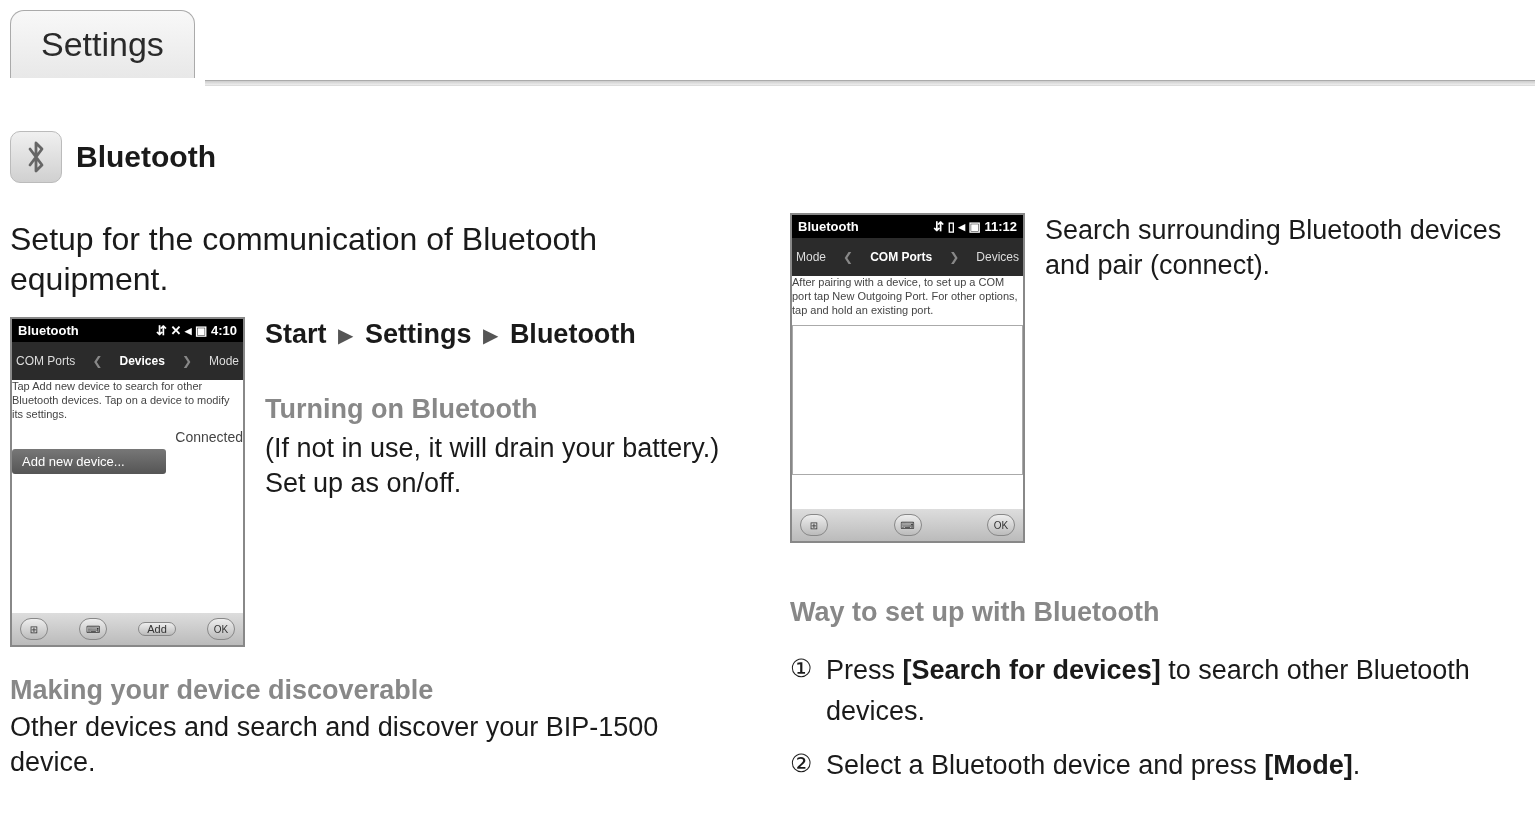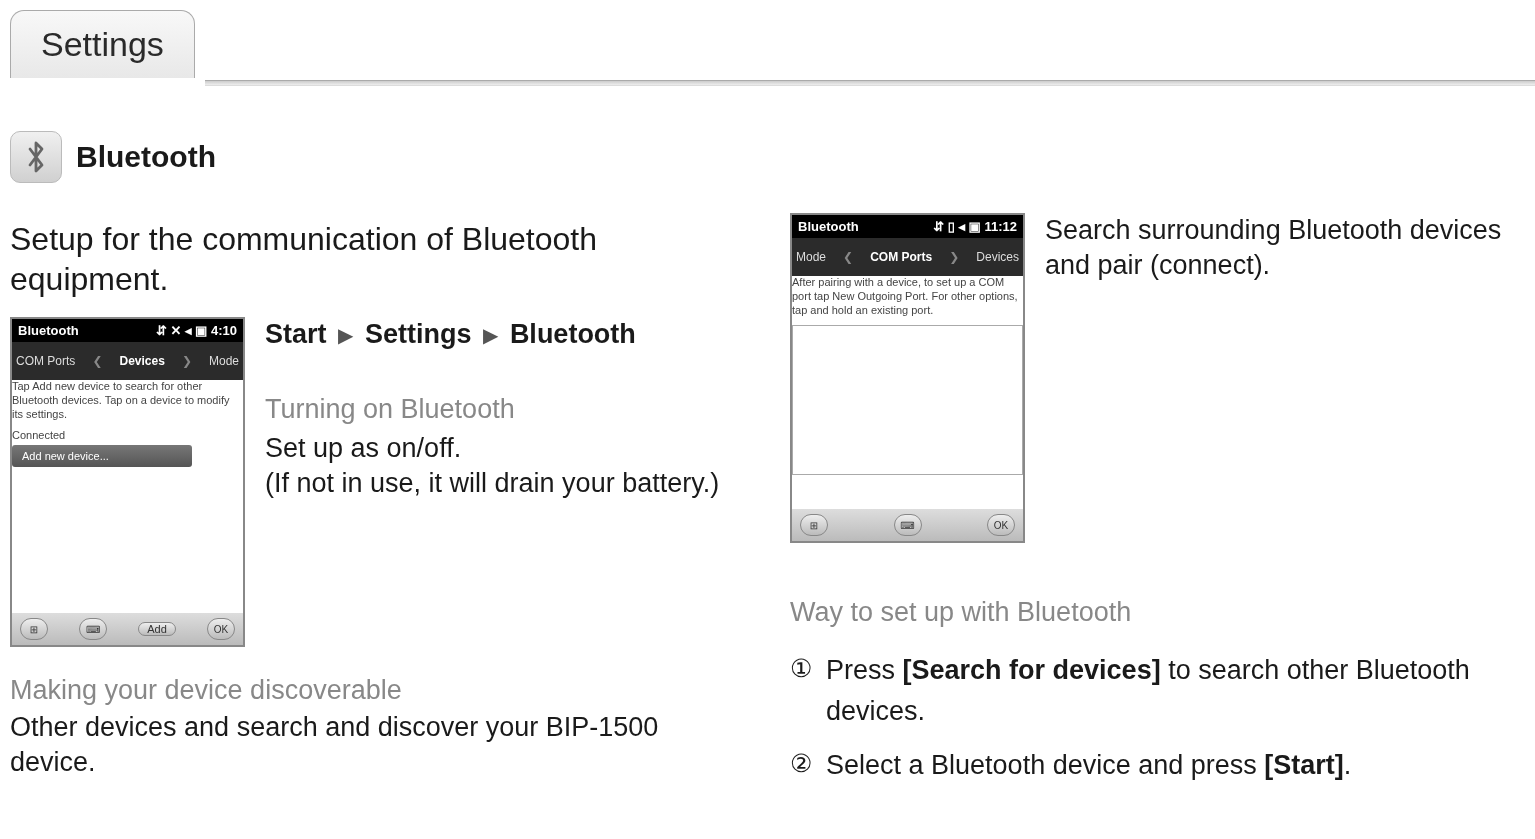"Turning on Bluetooth" .sub-h { font-weight: 400 -> 700 }
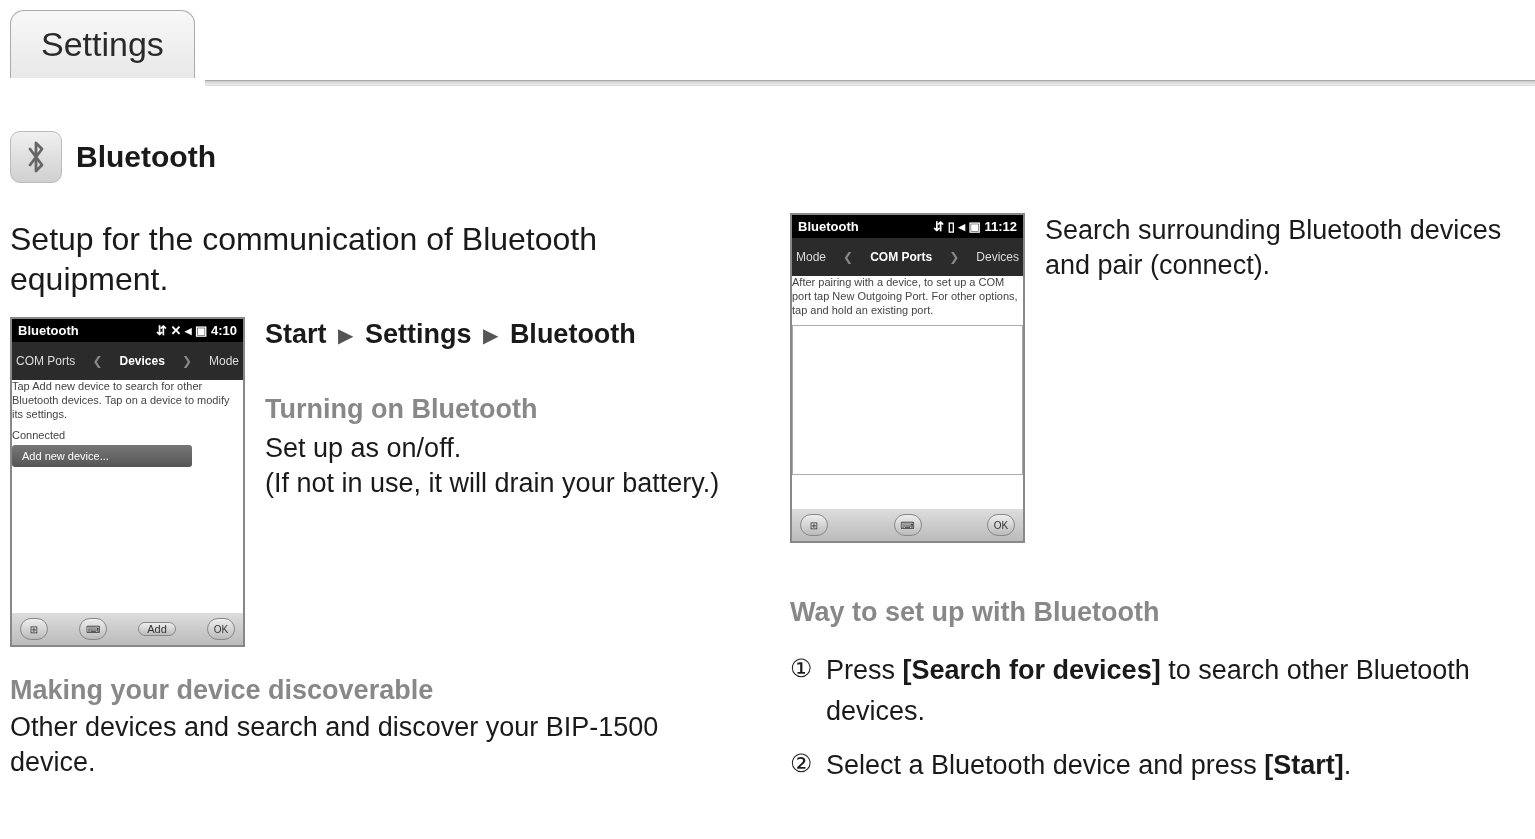"Connected" .ph-label { font-size: 11px -> 14px; text-align: none -> right }
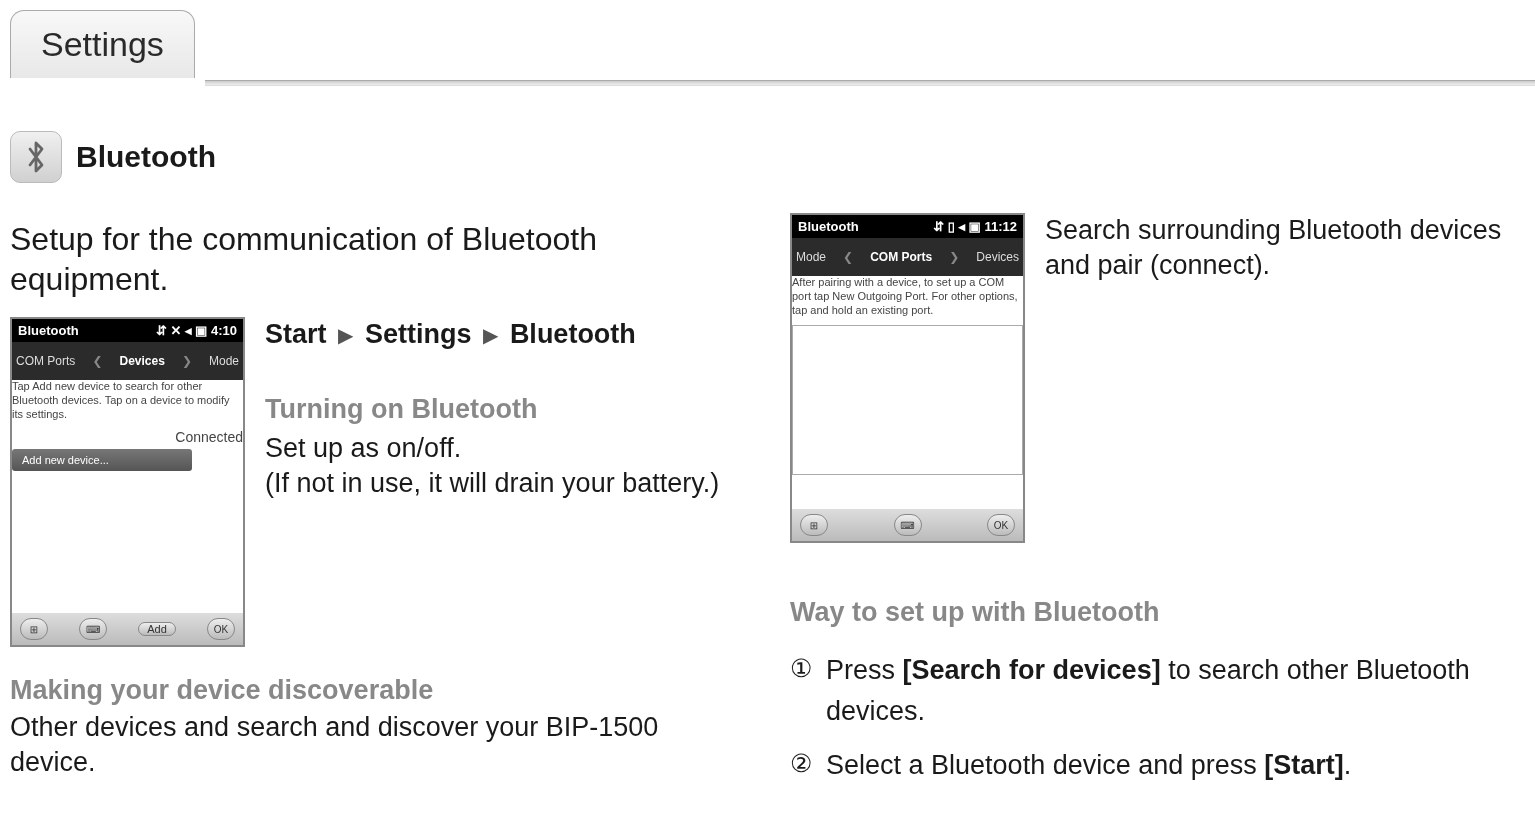"Add new device..." .ph-btn { font-size: 11px -> 13px; width: 180px -> 154px }
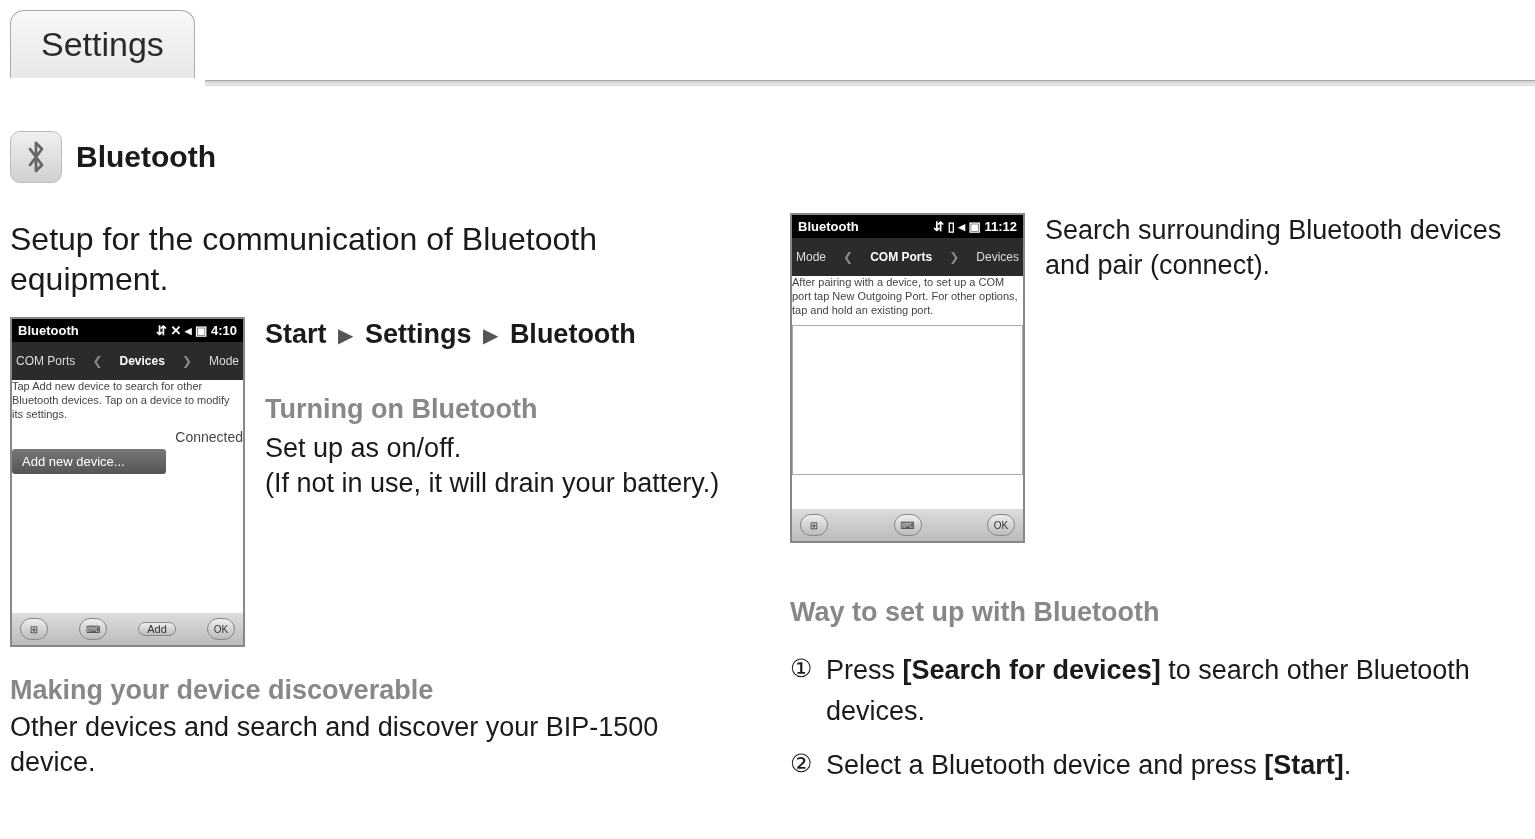"Set up as on/off." div.para { order: before "(If not in use, it" -> after "(If not in use, it" }
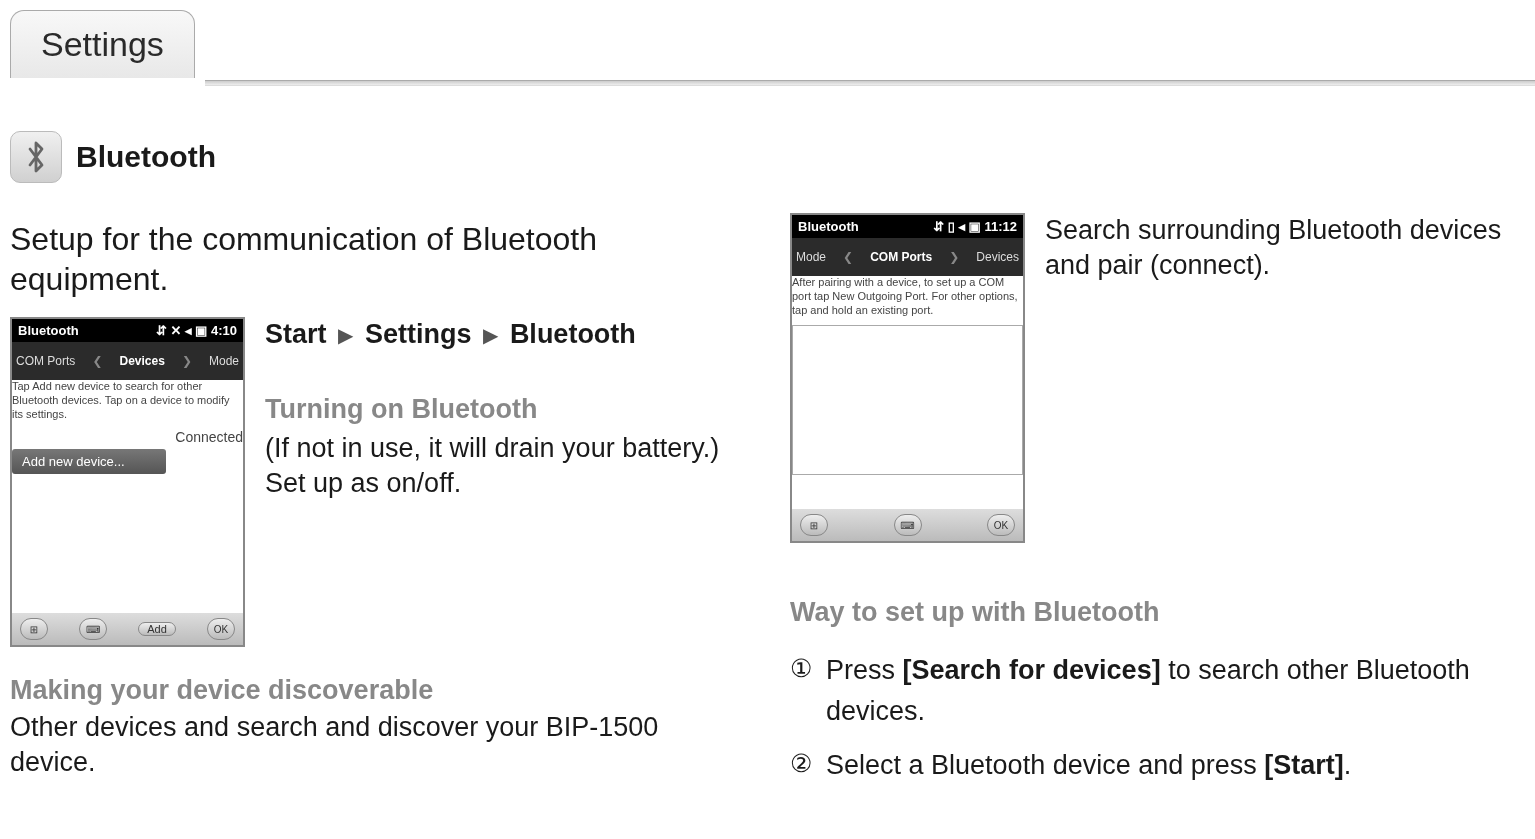"[Start]" span.b { text: Start -> Mode }
